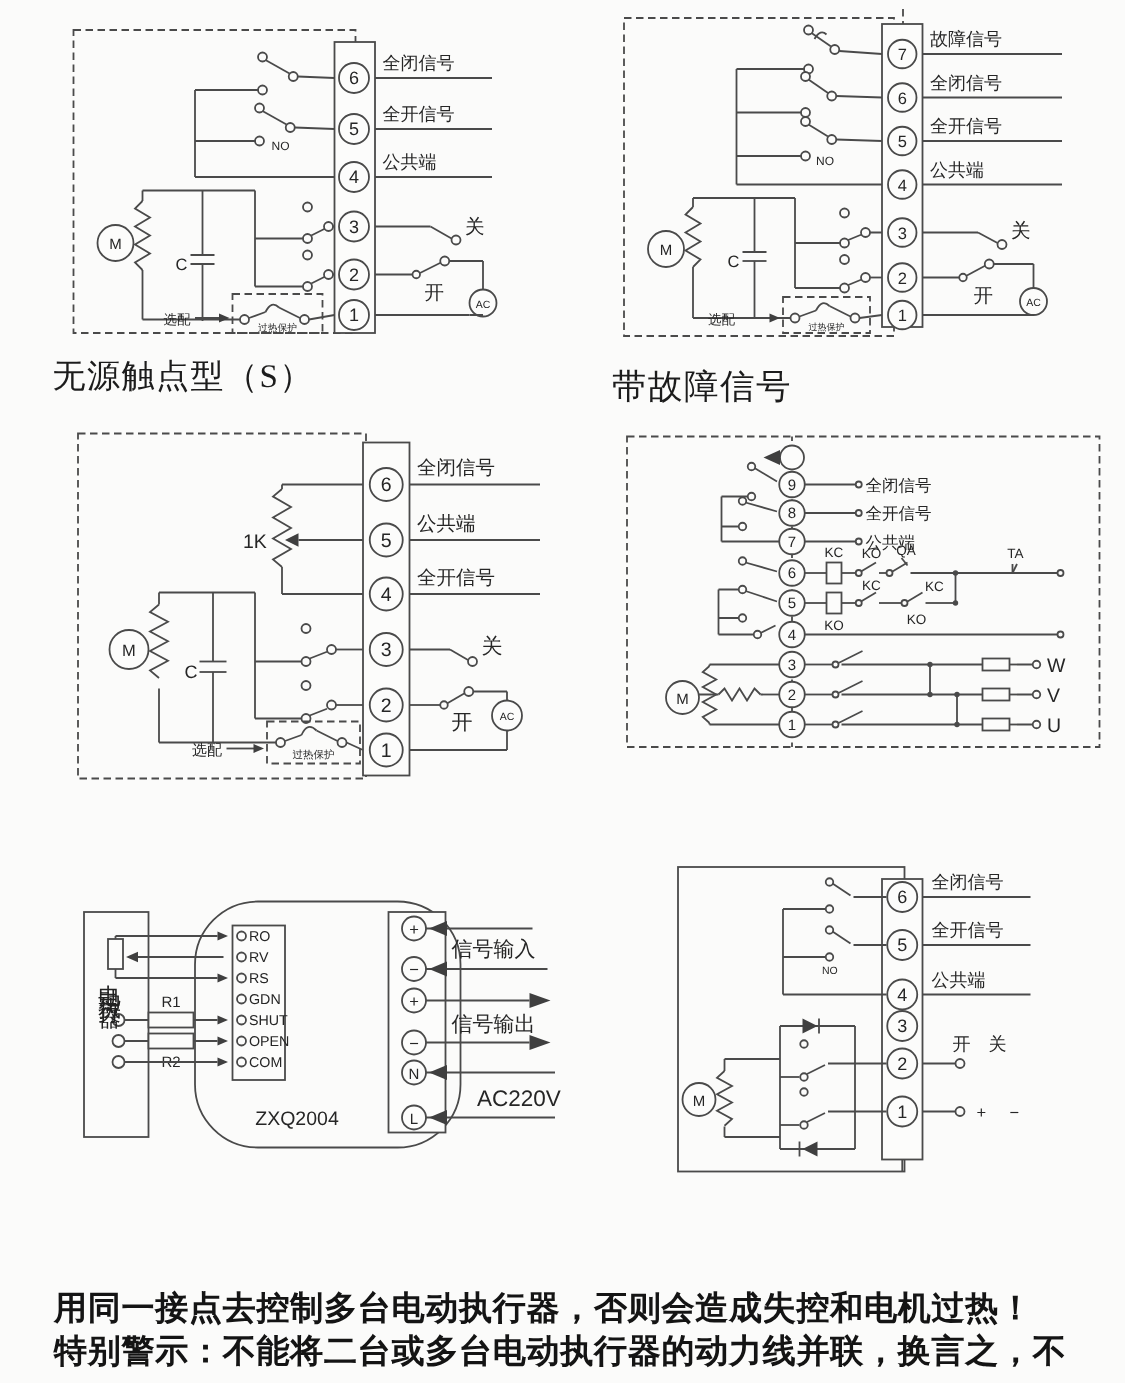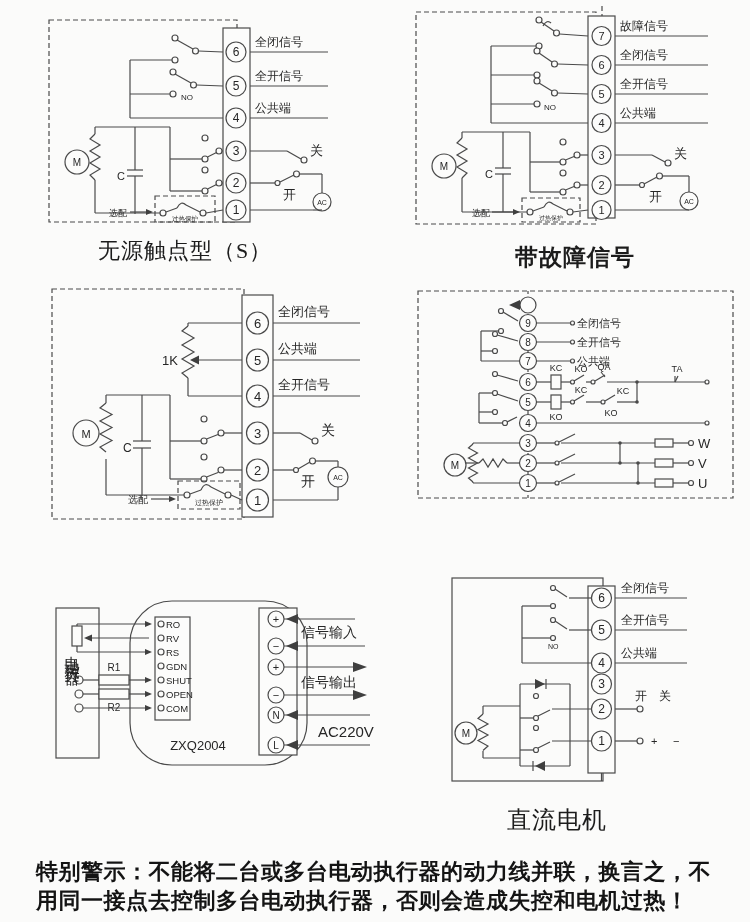"无源触点型（S）" .panel-title { text-align: center -> left }
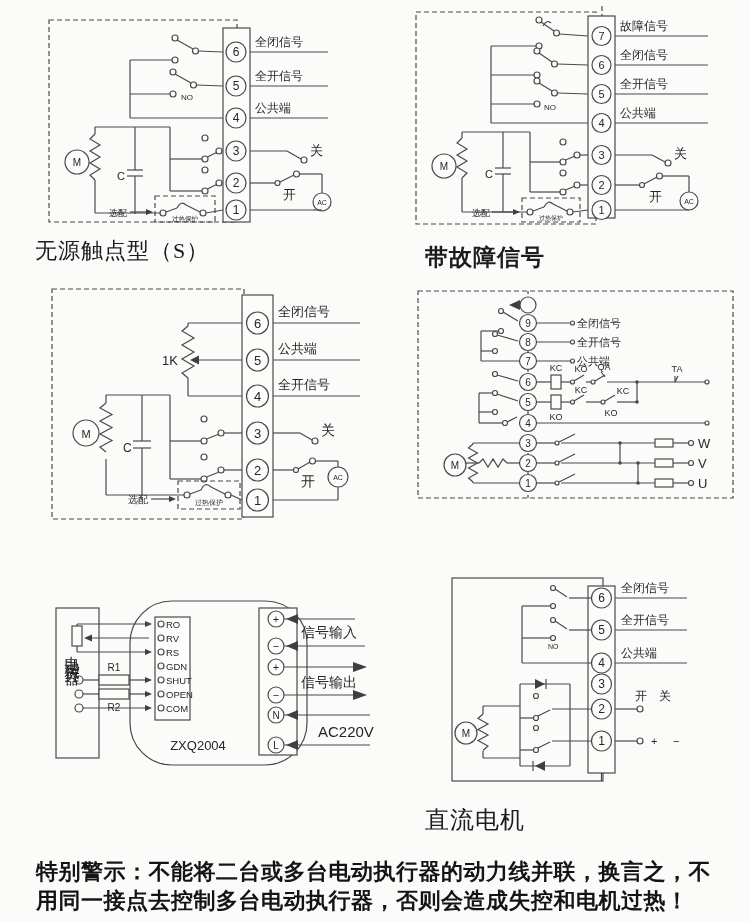"带故障信号" div.panel-title { font-weight: bold -> none; left: 17px -> 0 }
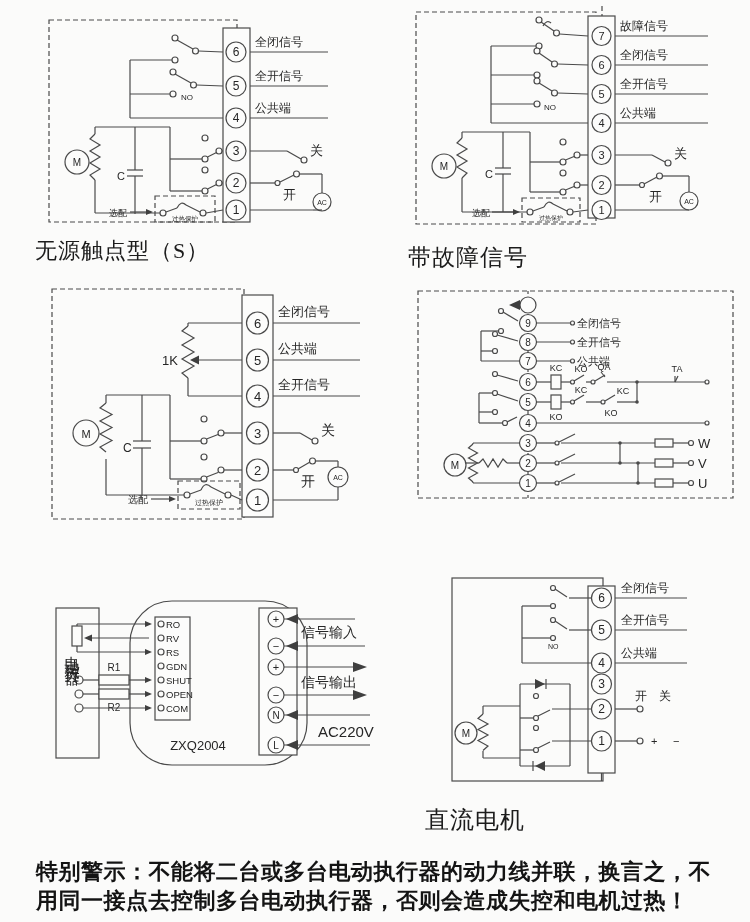"直流电机" div.panel-title { html: <div>直流电机</div> -> none }
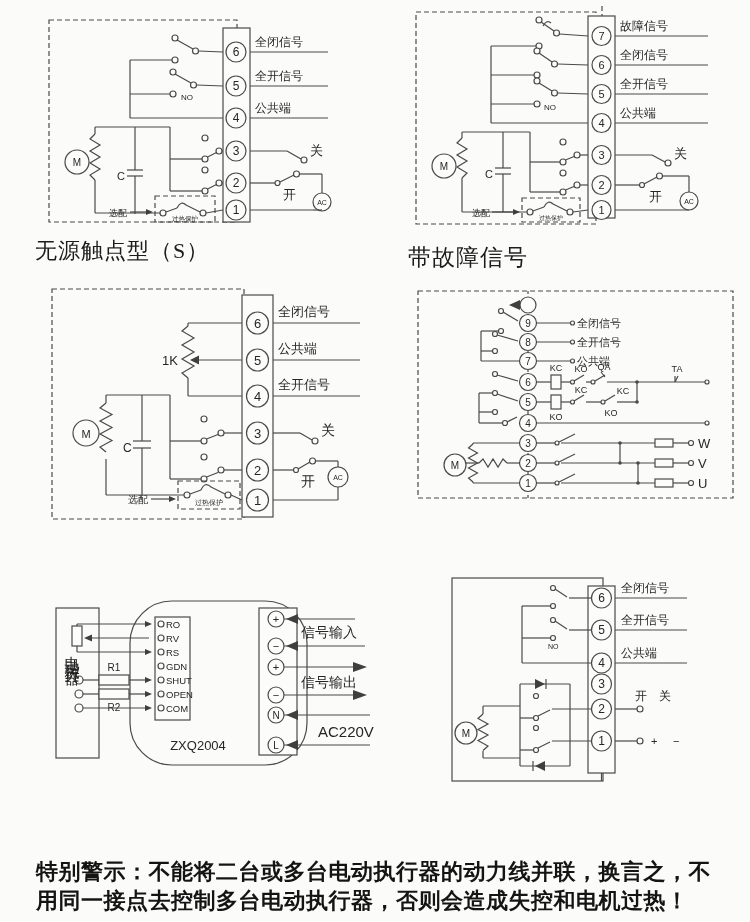"特别警示：不能将二台或多台电动执行器的动力线并联，换言之，不" div { order: before "用同一接点去控制多台电动执行器，否则会造成失控和电机过热！" -> after "用同一接点去控制多台电动执行器，否则会造成失控和电机过热！" }
